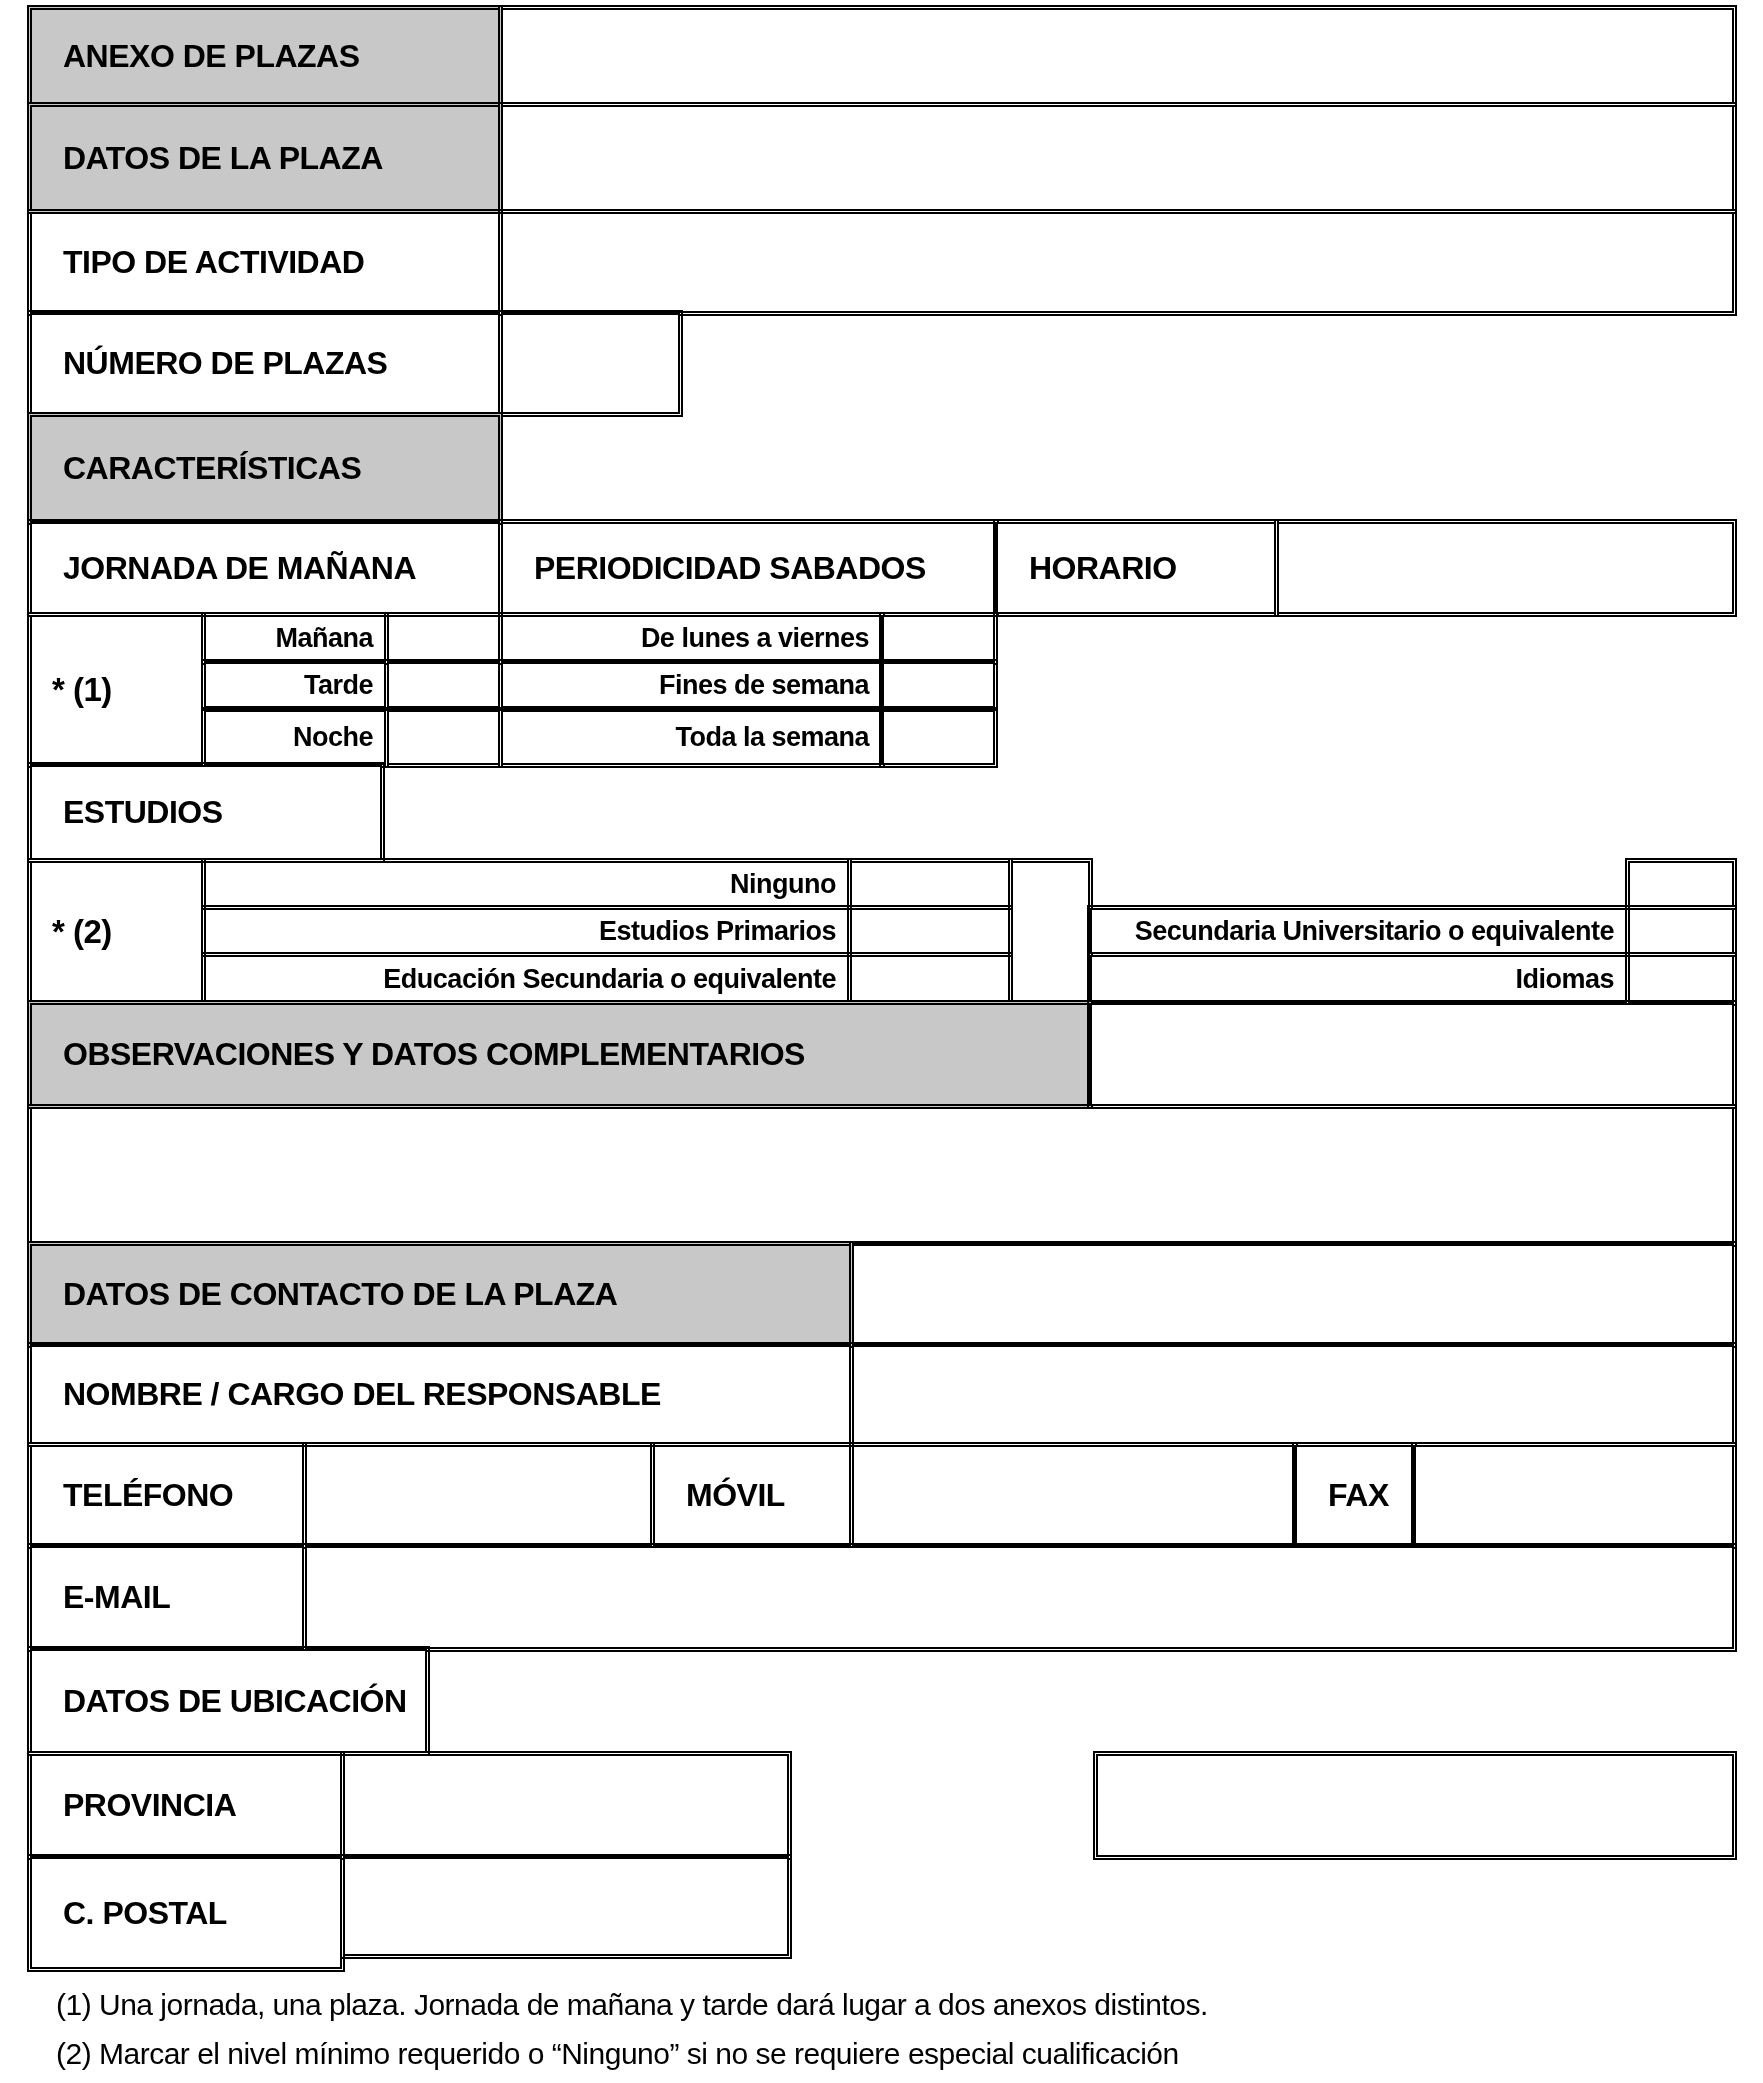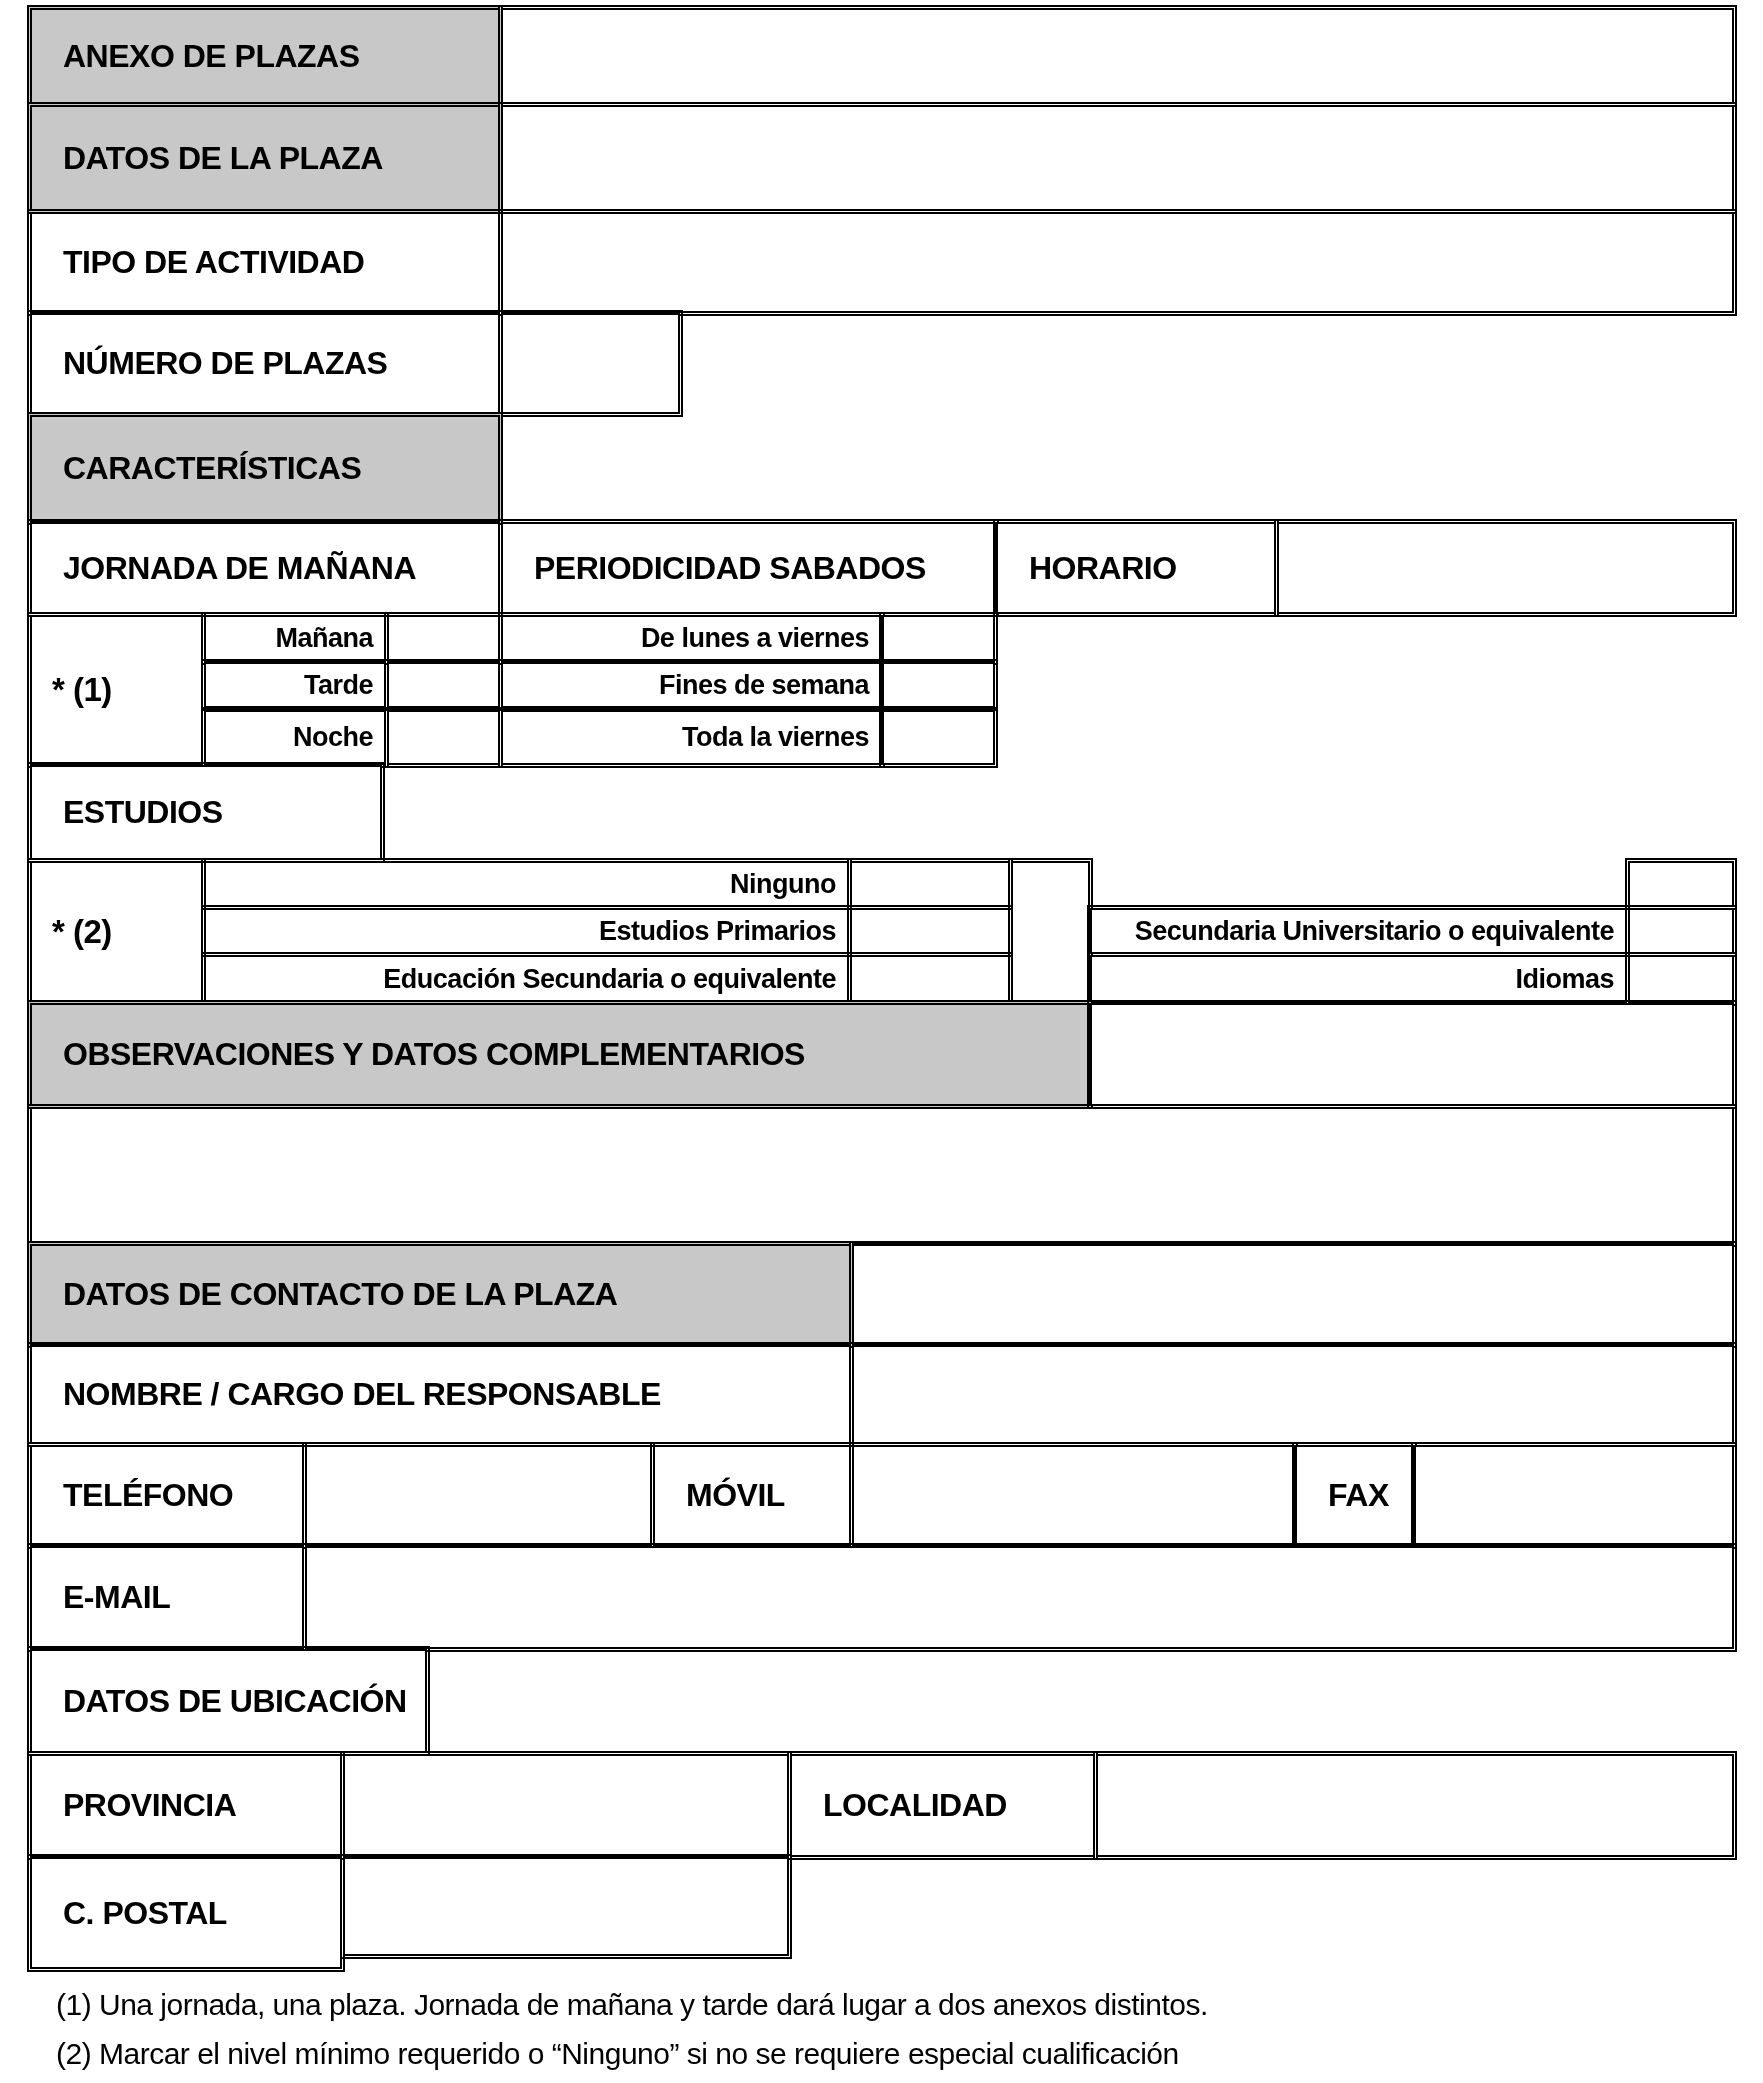"Toda la viernes" div.c { text: viernes -> semana }
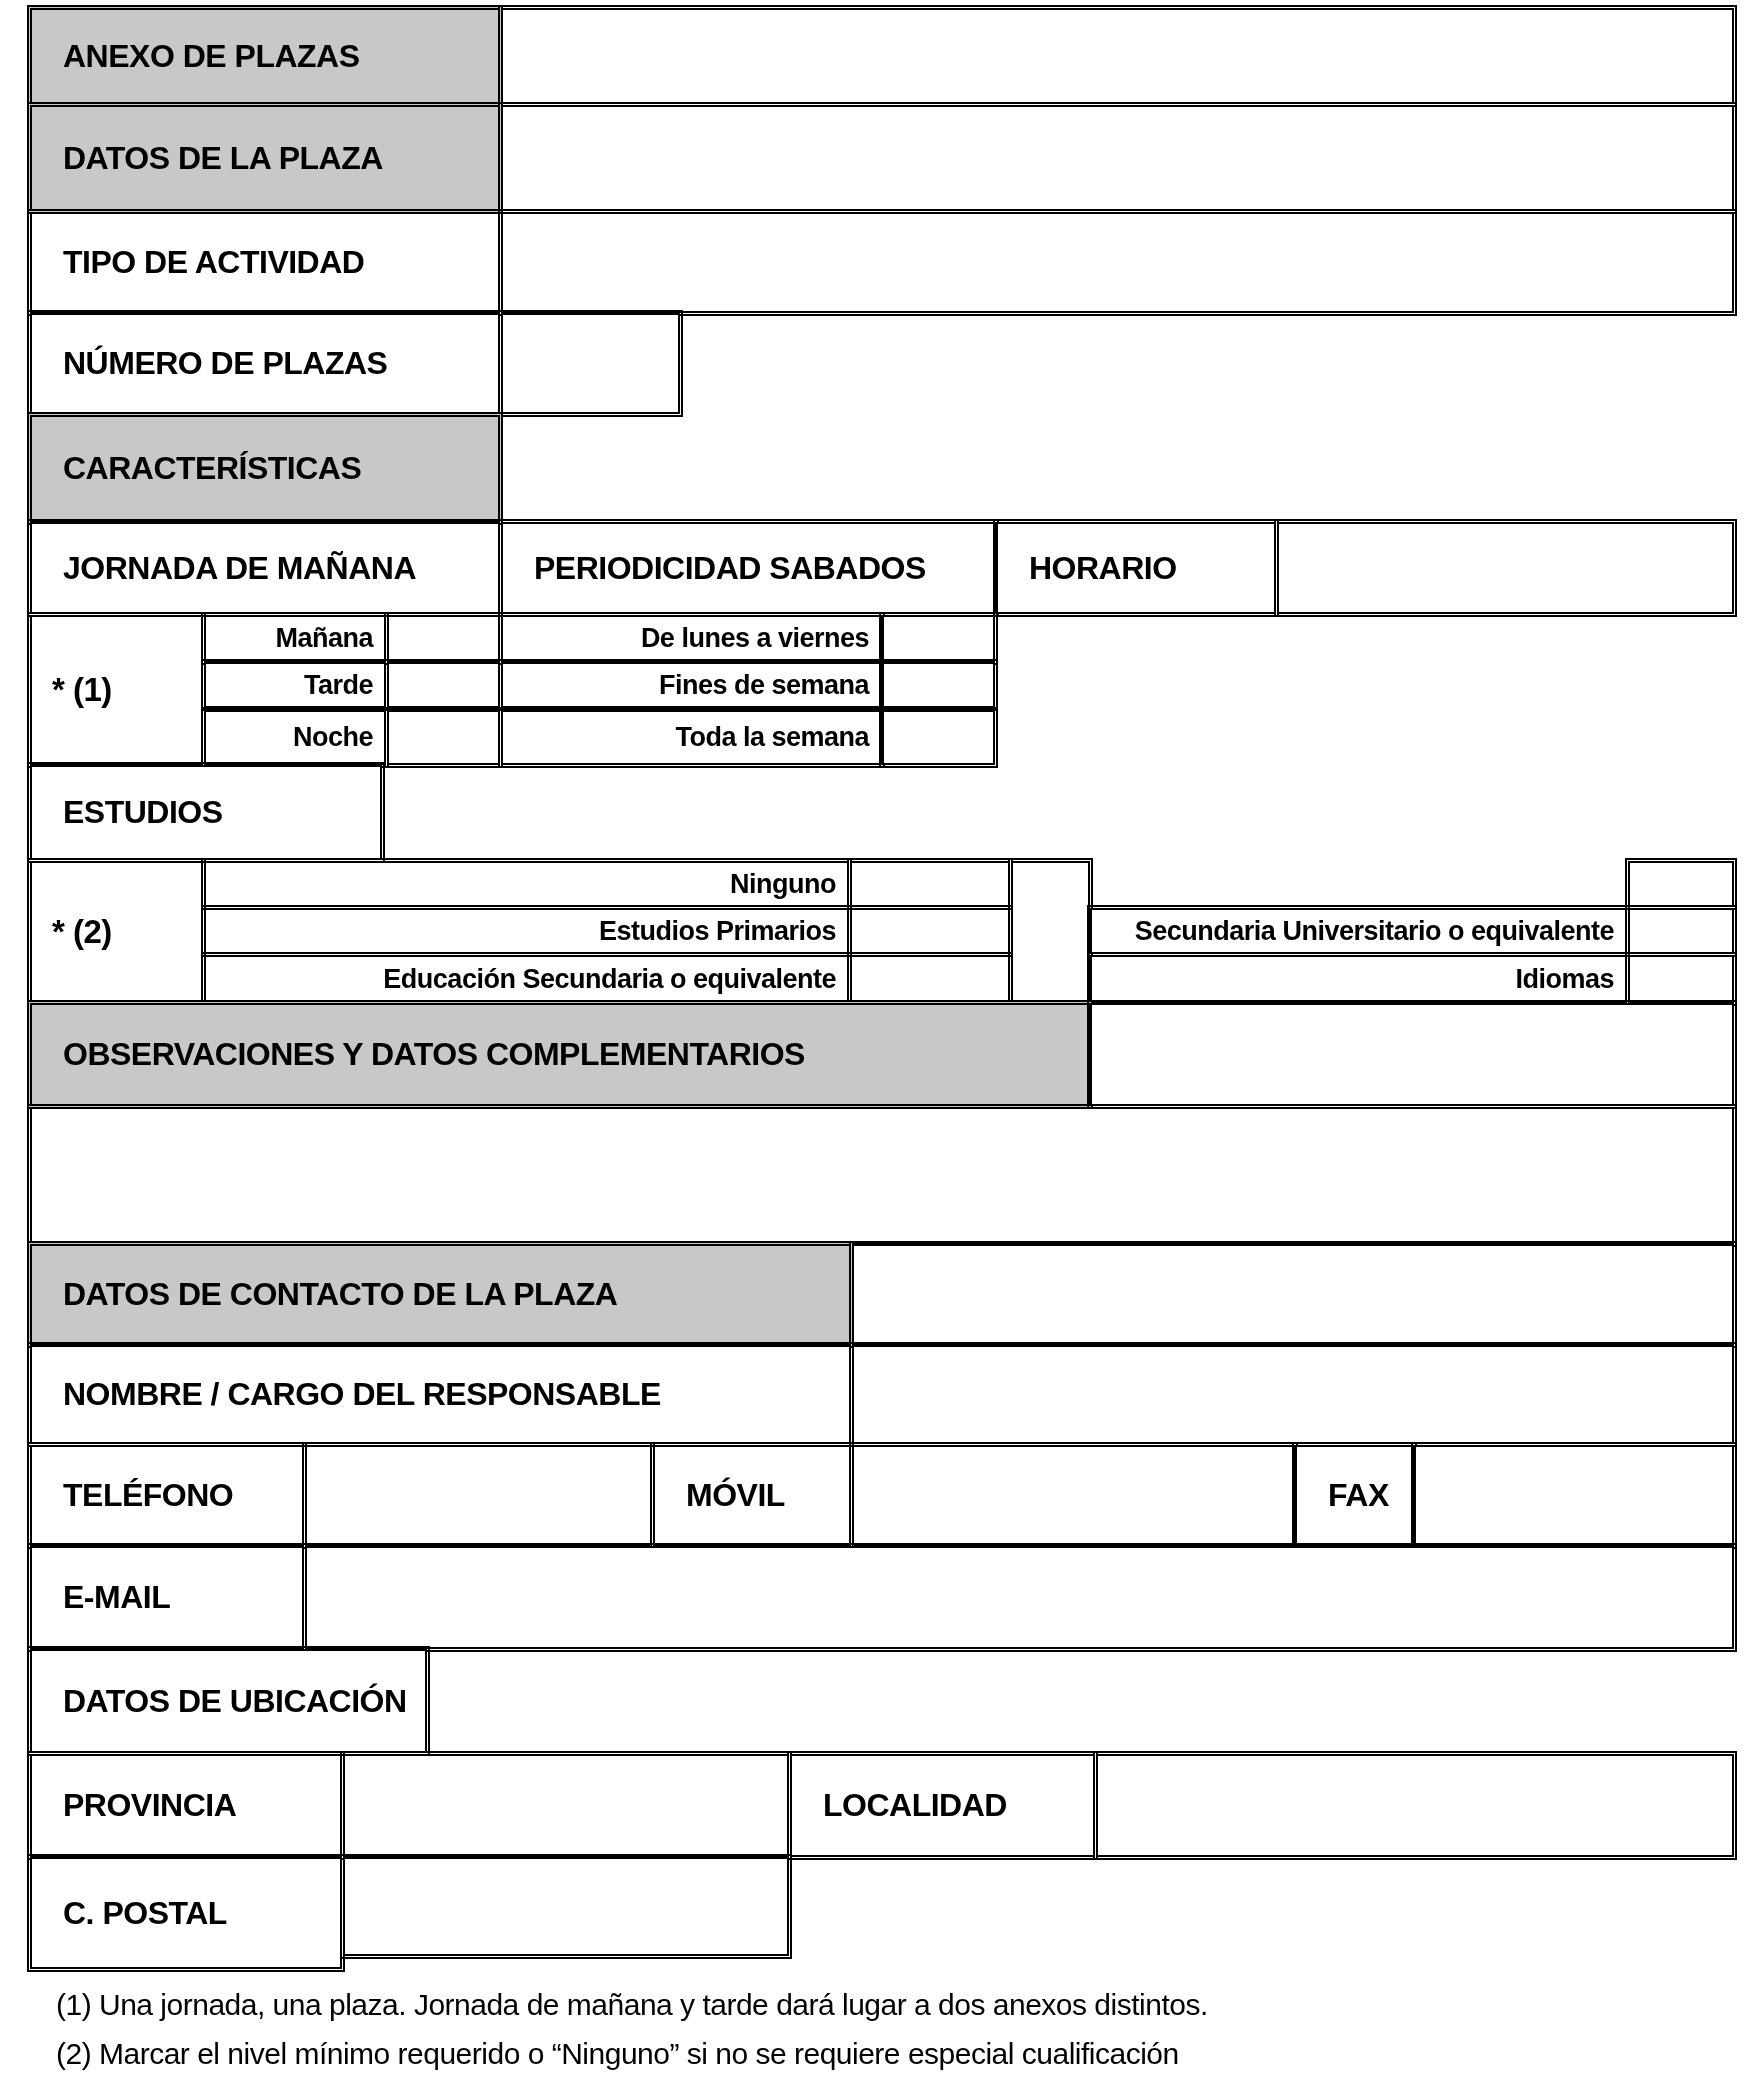"LOCALIDAD" div.c { html: <div>LOCALIDAD</div> -> none }
